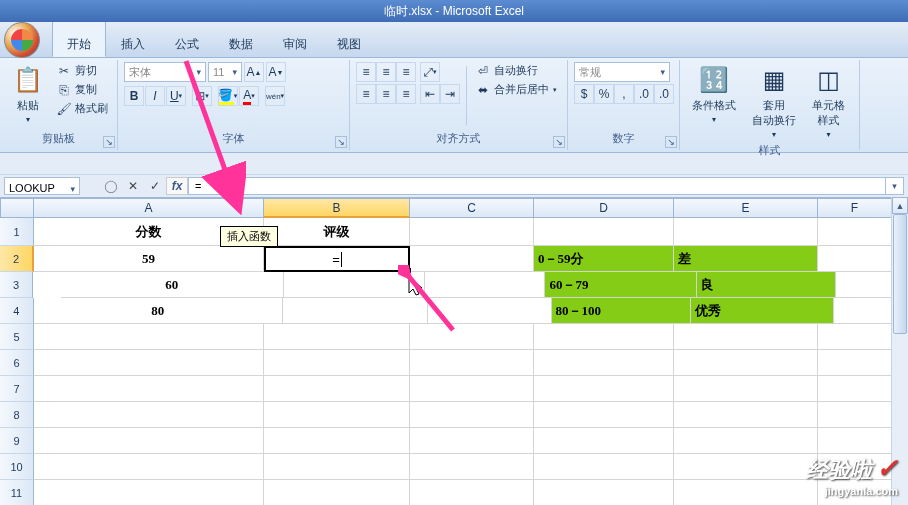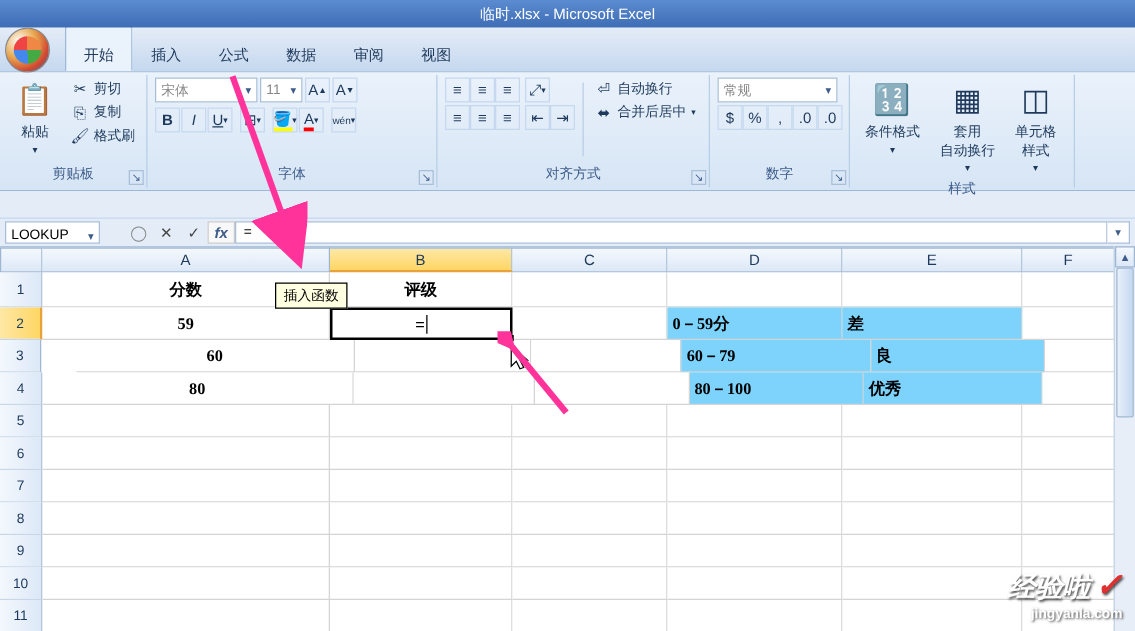"0－59分" .cell.yellow { background: #7dd3fc -> #84cc16 }
